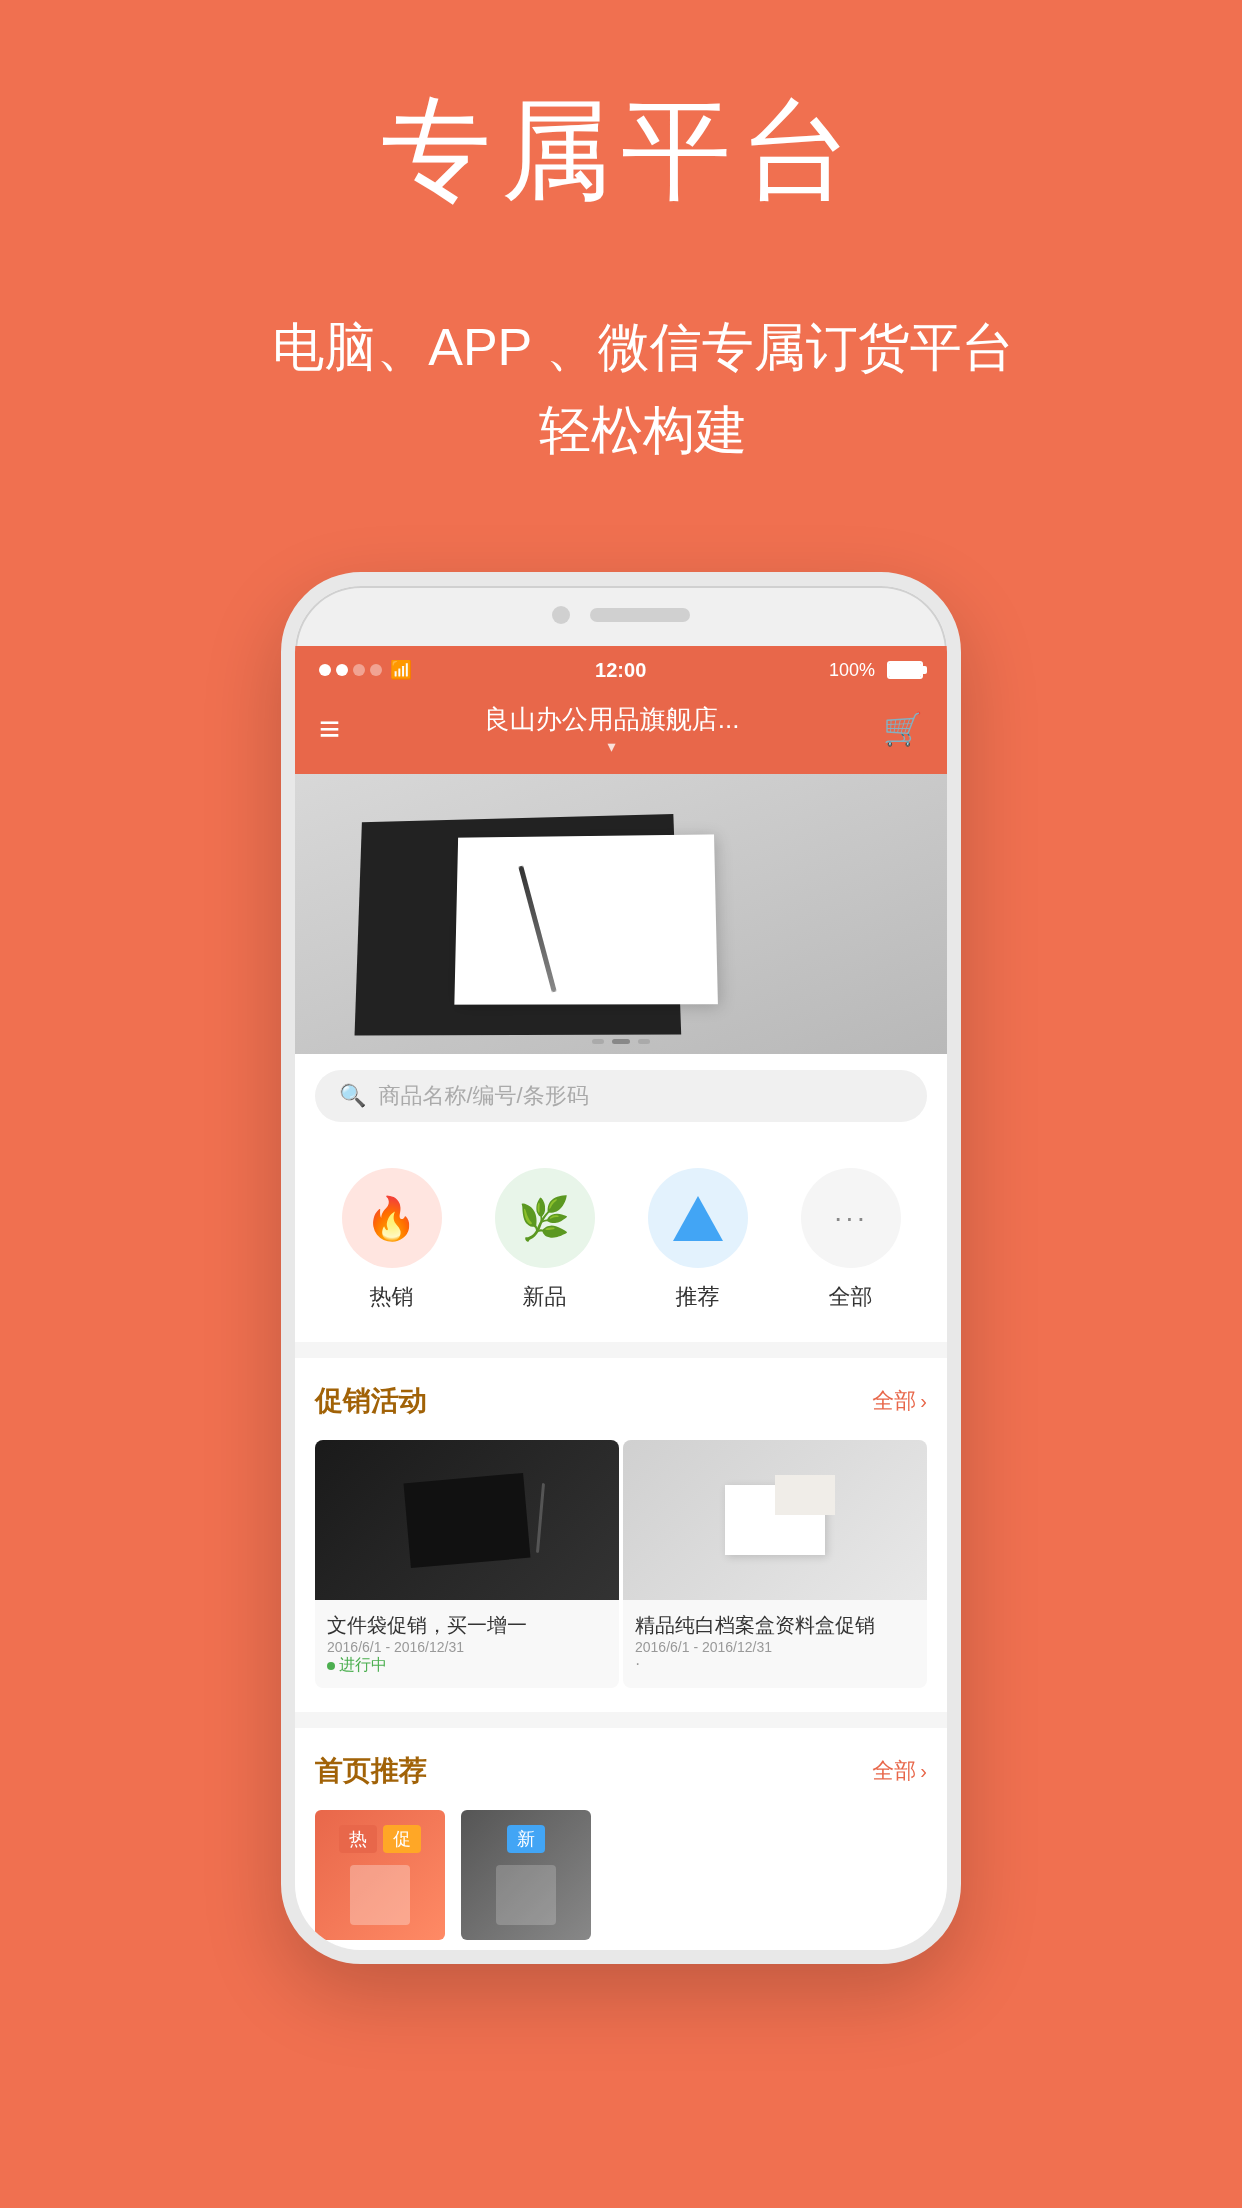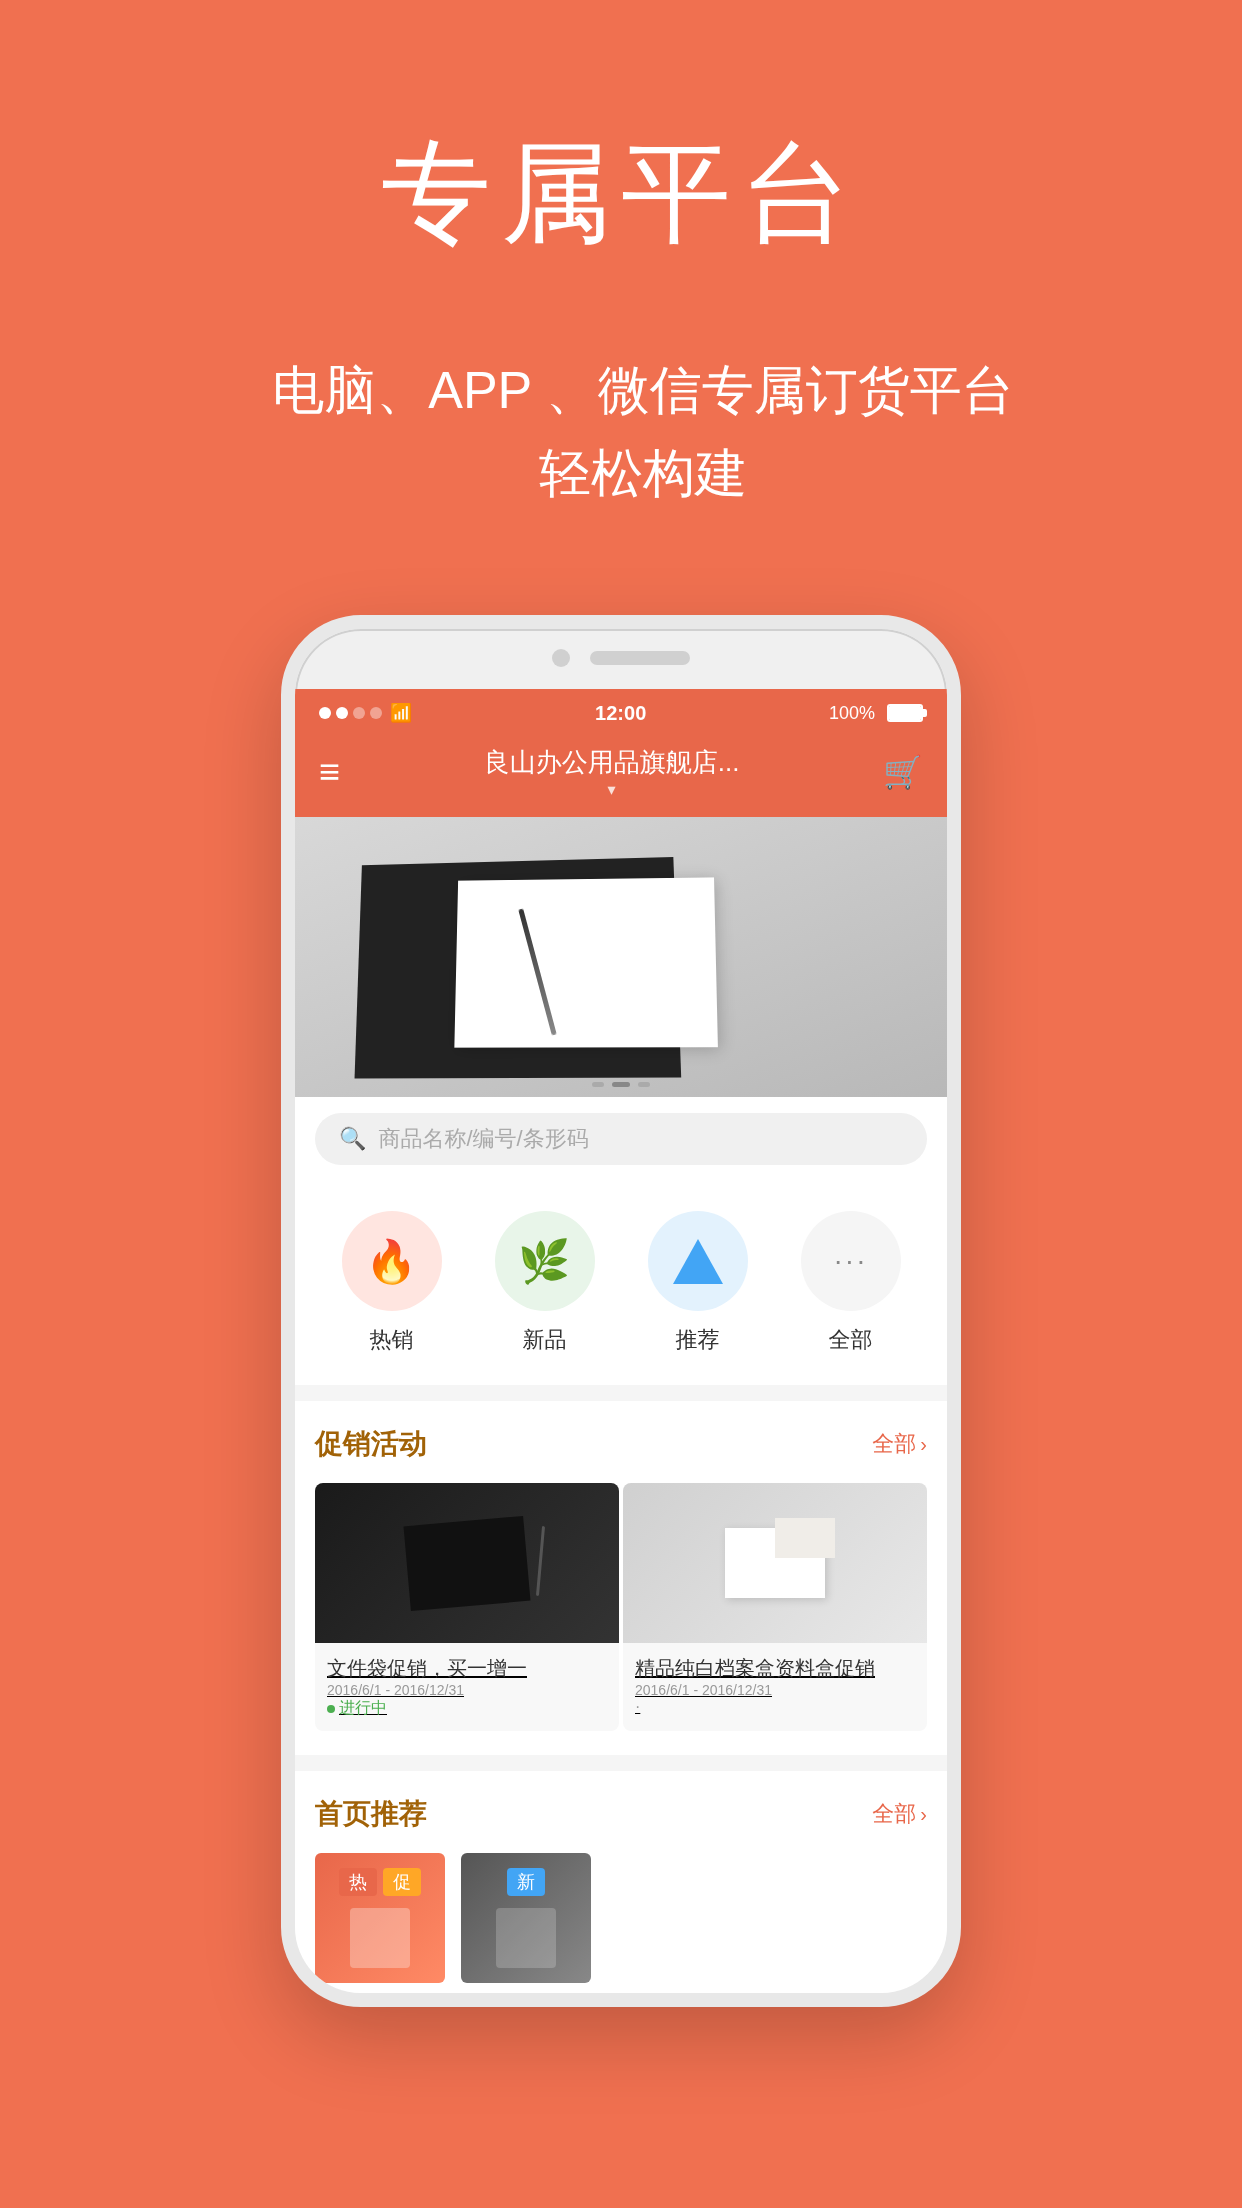"专属平台" .page-wrapper { padding-top: 120px -> 77px }
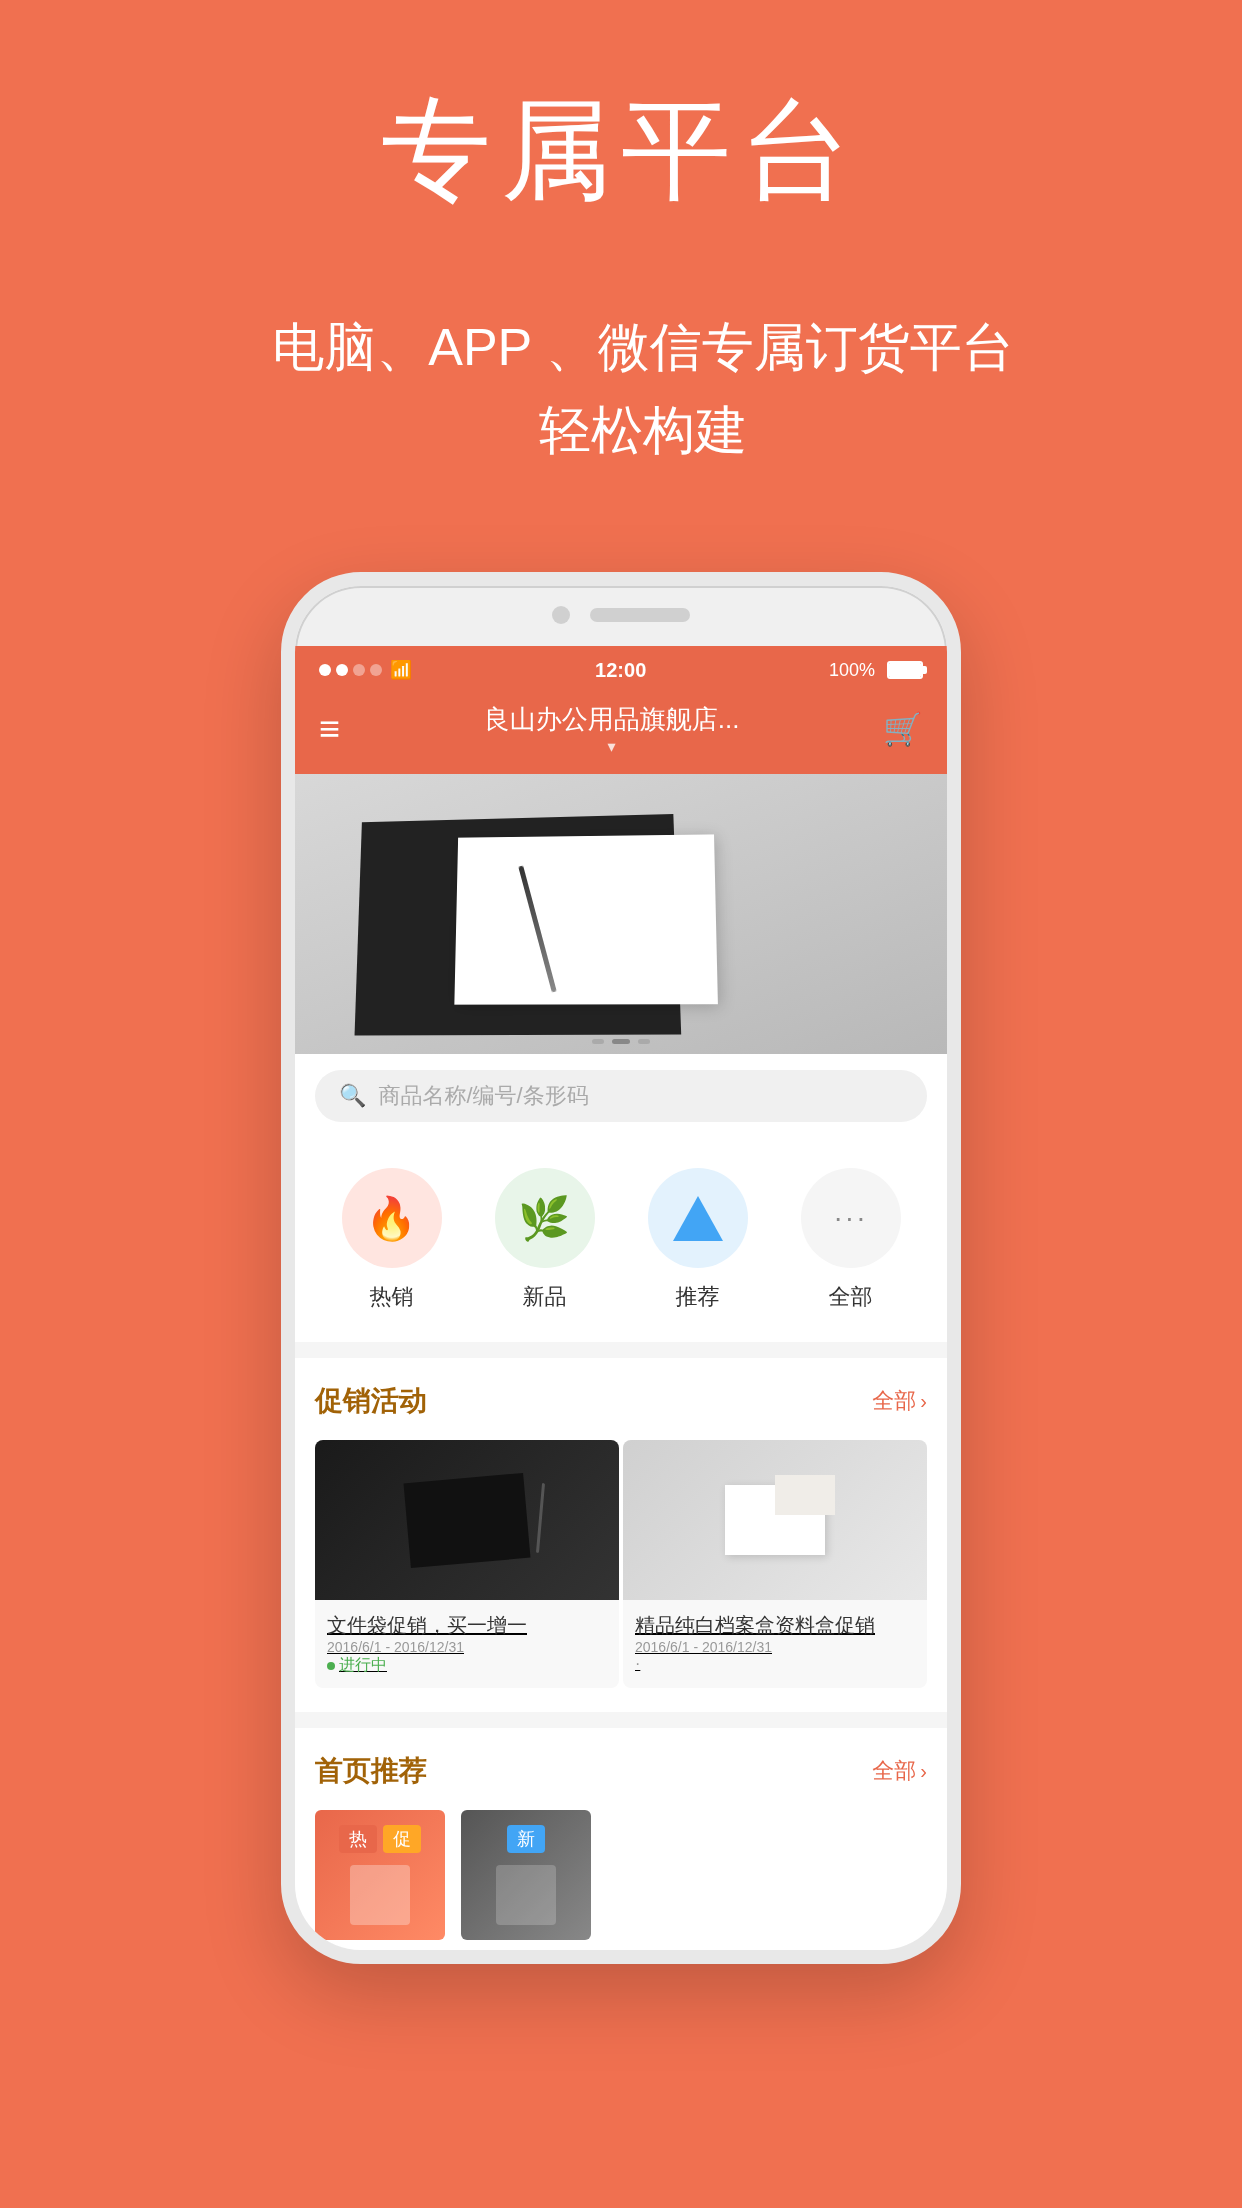"文件袋促销，买一增一" .product-cards { text-decoration: underline -> none }
